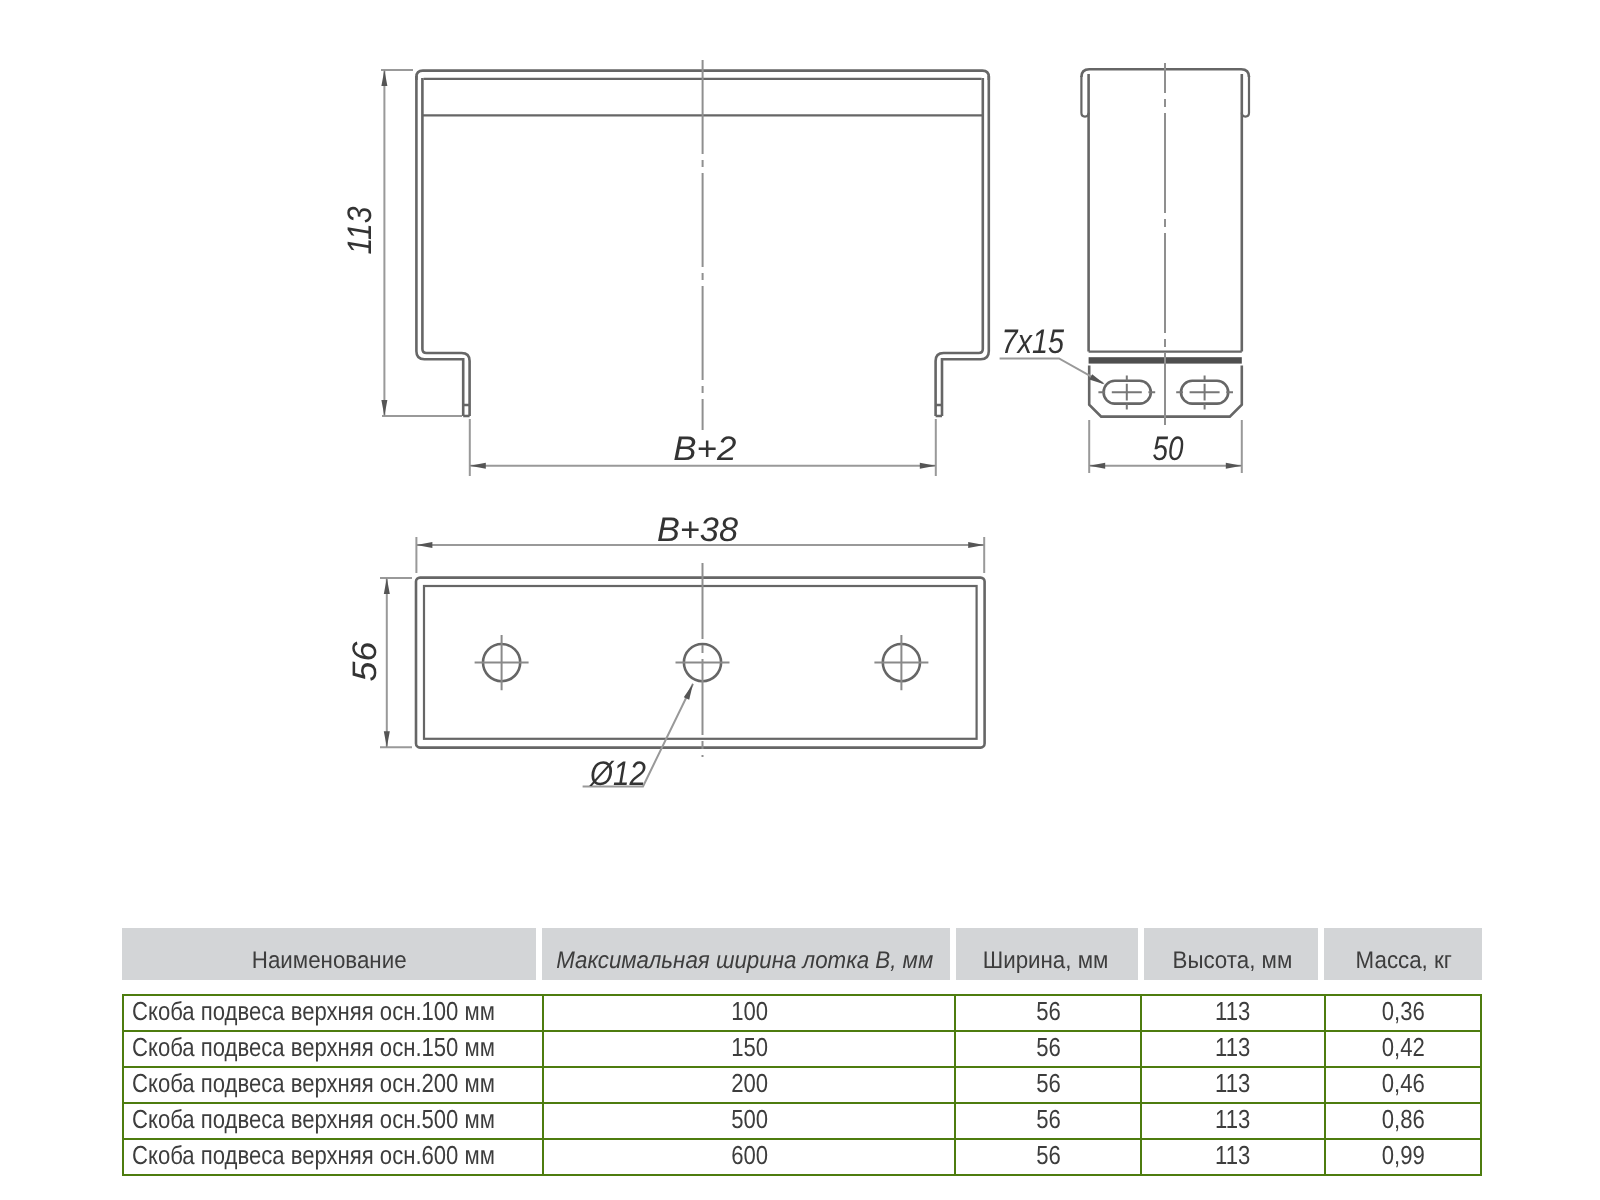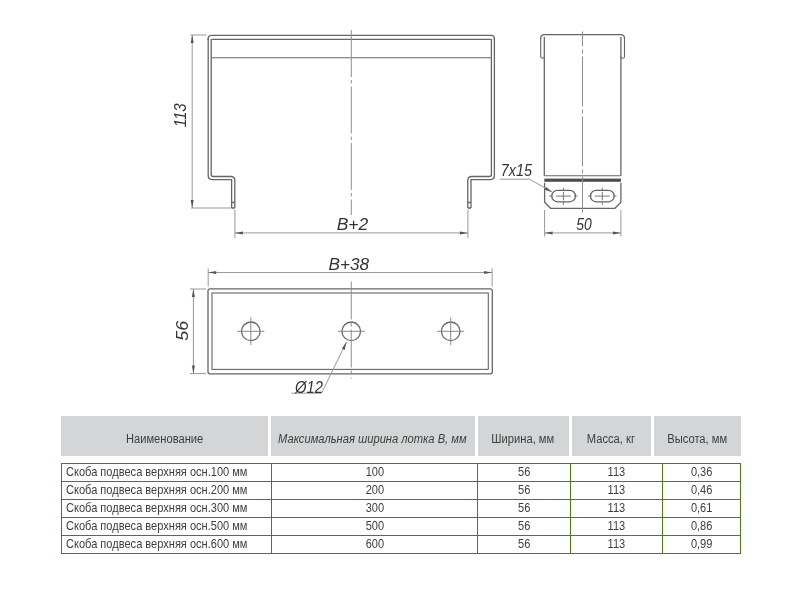"Наименование" .hdr { height: 40px -> 26px; margin-top: none -> 48px }
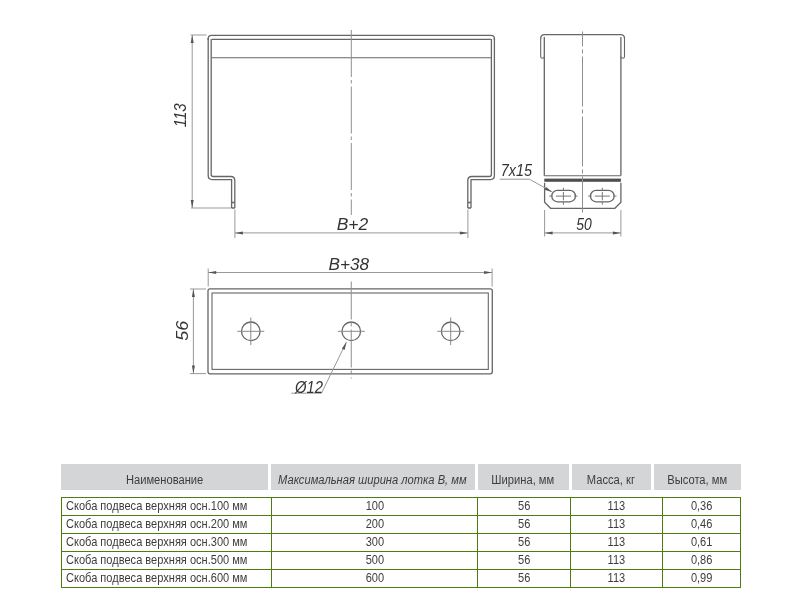"Масса, кг" div { order: before "Высота, мм" -> after "Высота, мм" }
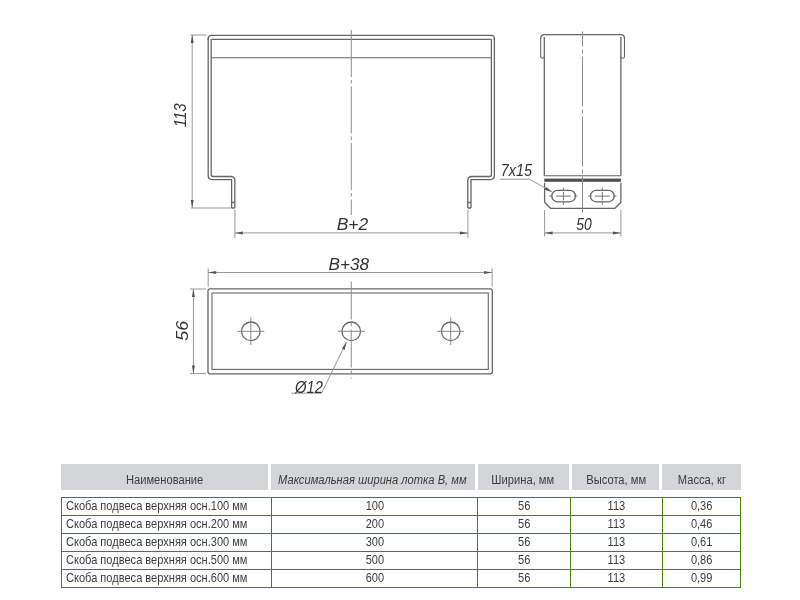"Скоба подвеса верхняя осн.150 мм" tr { html: none -> <tr> <td><span>Скоба подвеса верхняя осн.150 мм</span></td> <td><span>150</span></td> <td><span>56</span></td> <td><span>113</span></td> <td><span>0,42</span></td> </tr> }
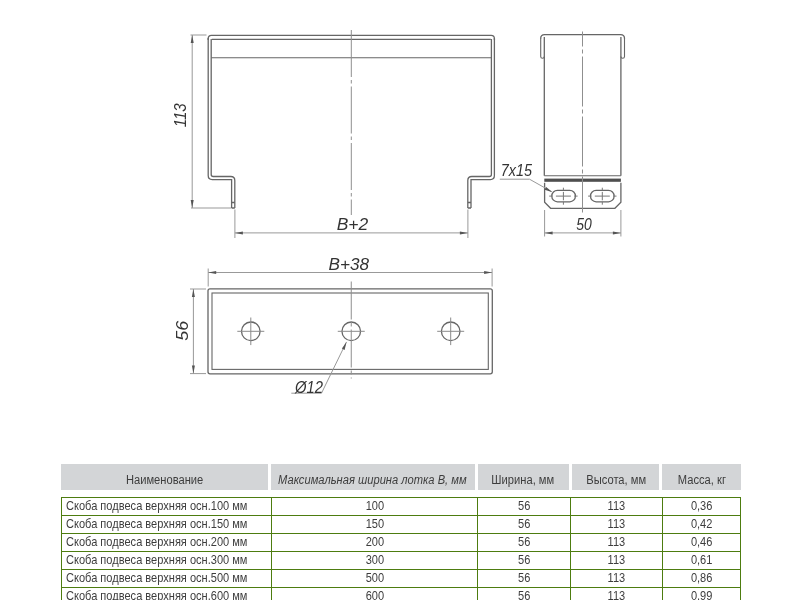"Скоба подвеса верхняя осн.300 мм" tr { html: <tr> <td><span>Скоба подвеса верхняя осн.300 мм</span></td> <td><span>300</span></td> <td><span>56</span></td> <td><span>113</span></td> <td><span>0,61</span></td> </tr> -> none }
